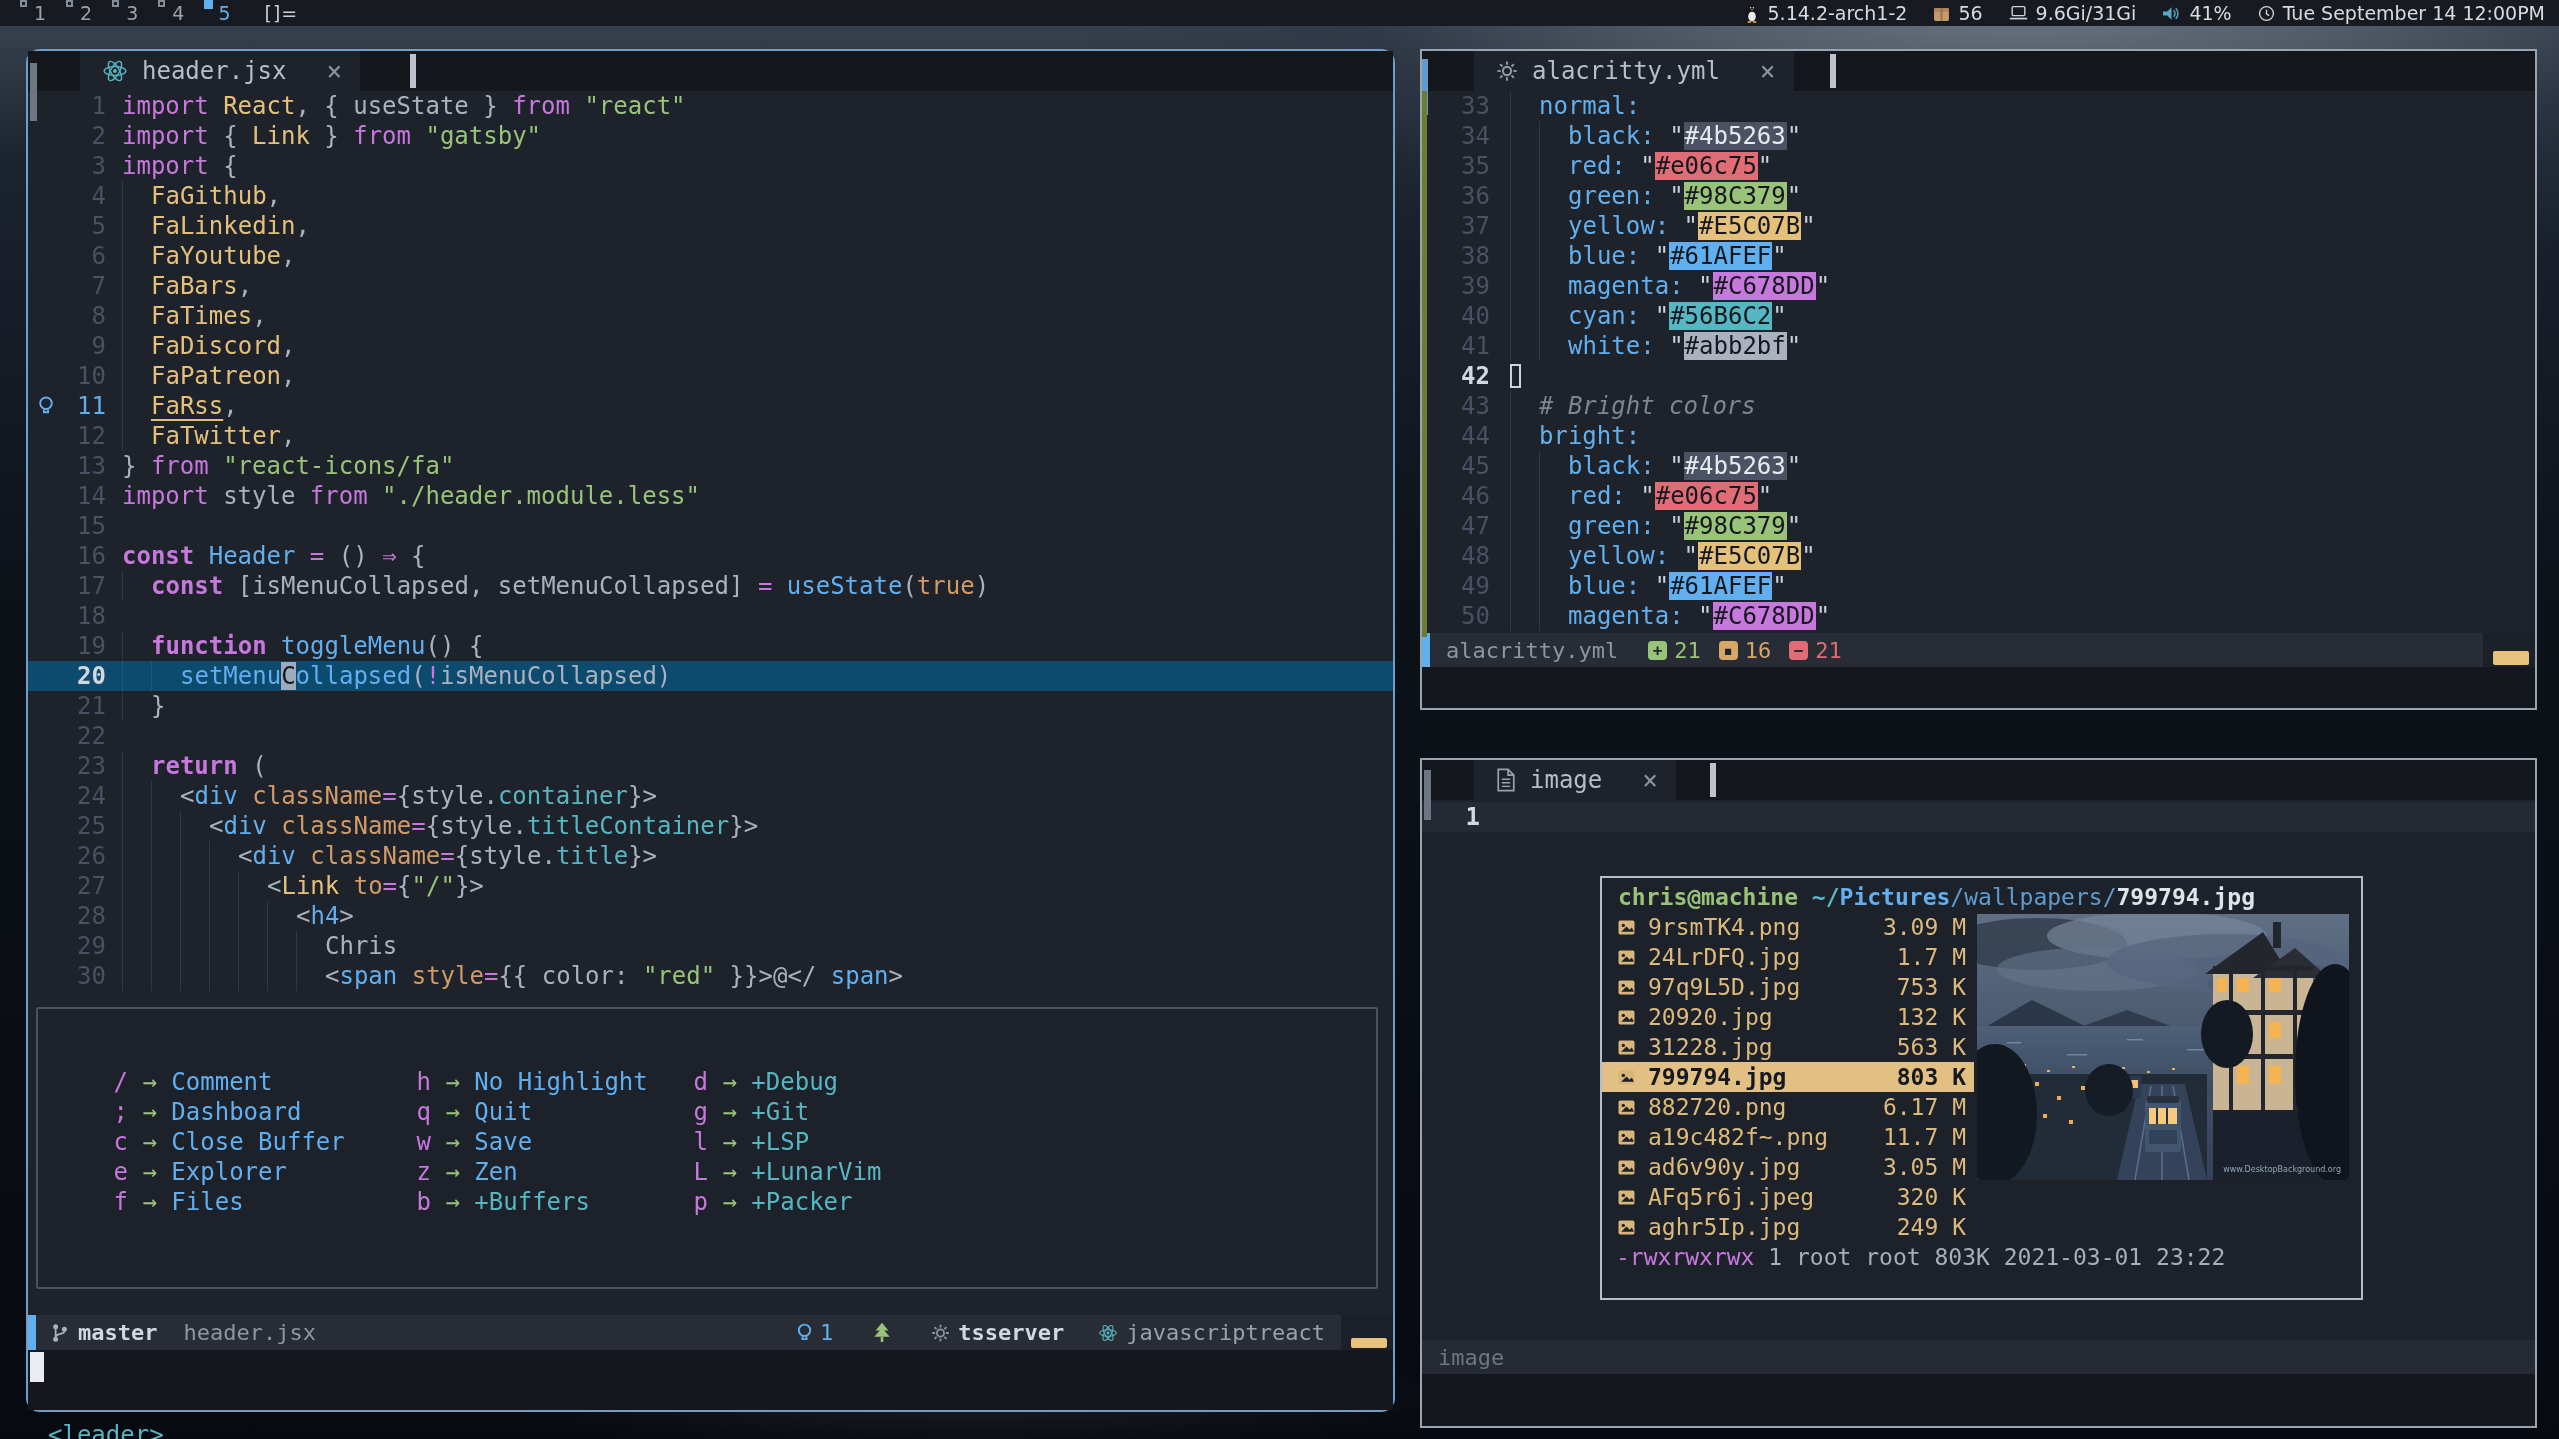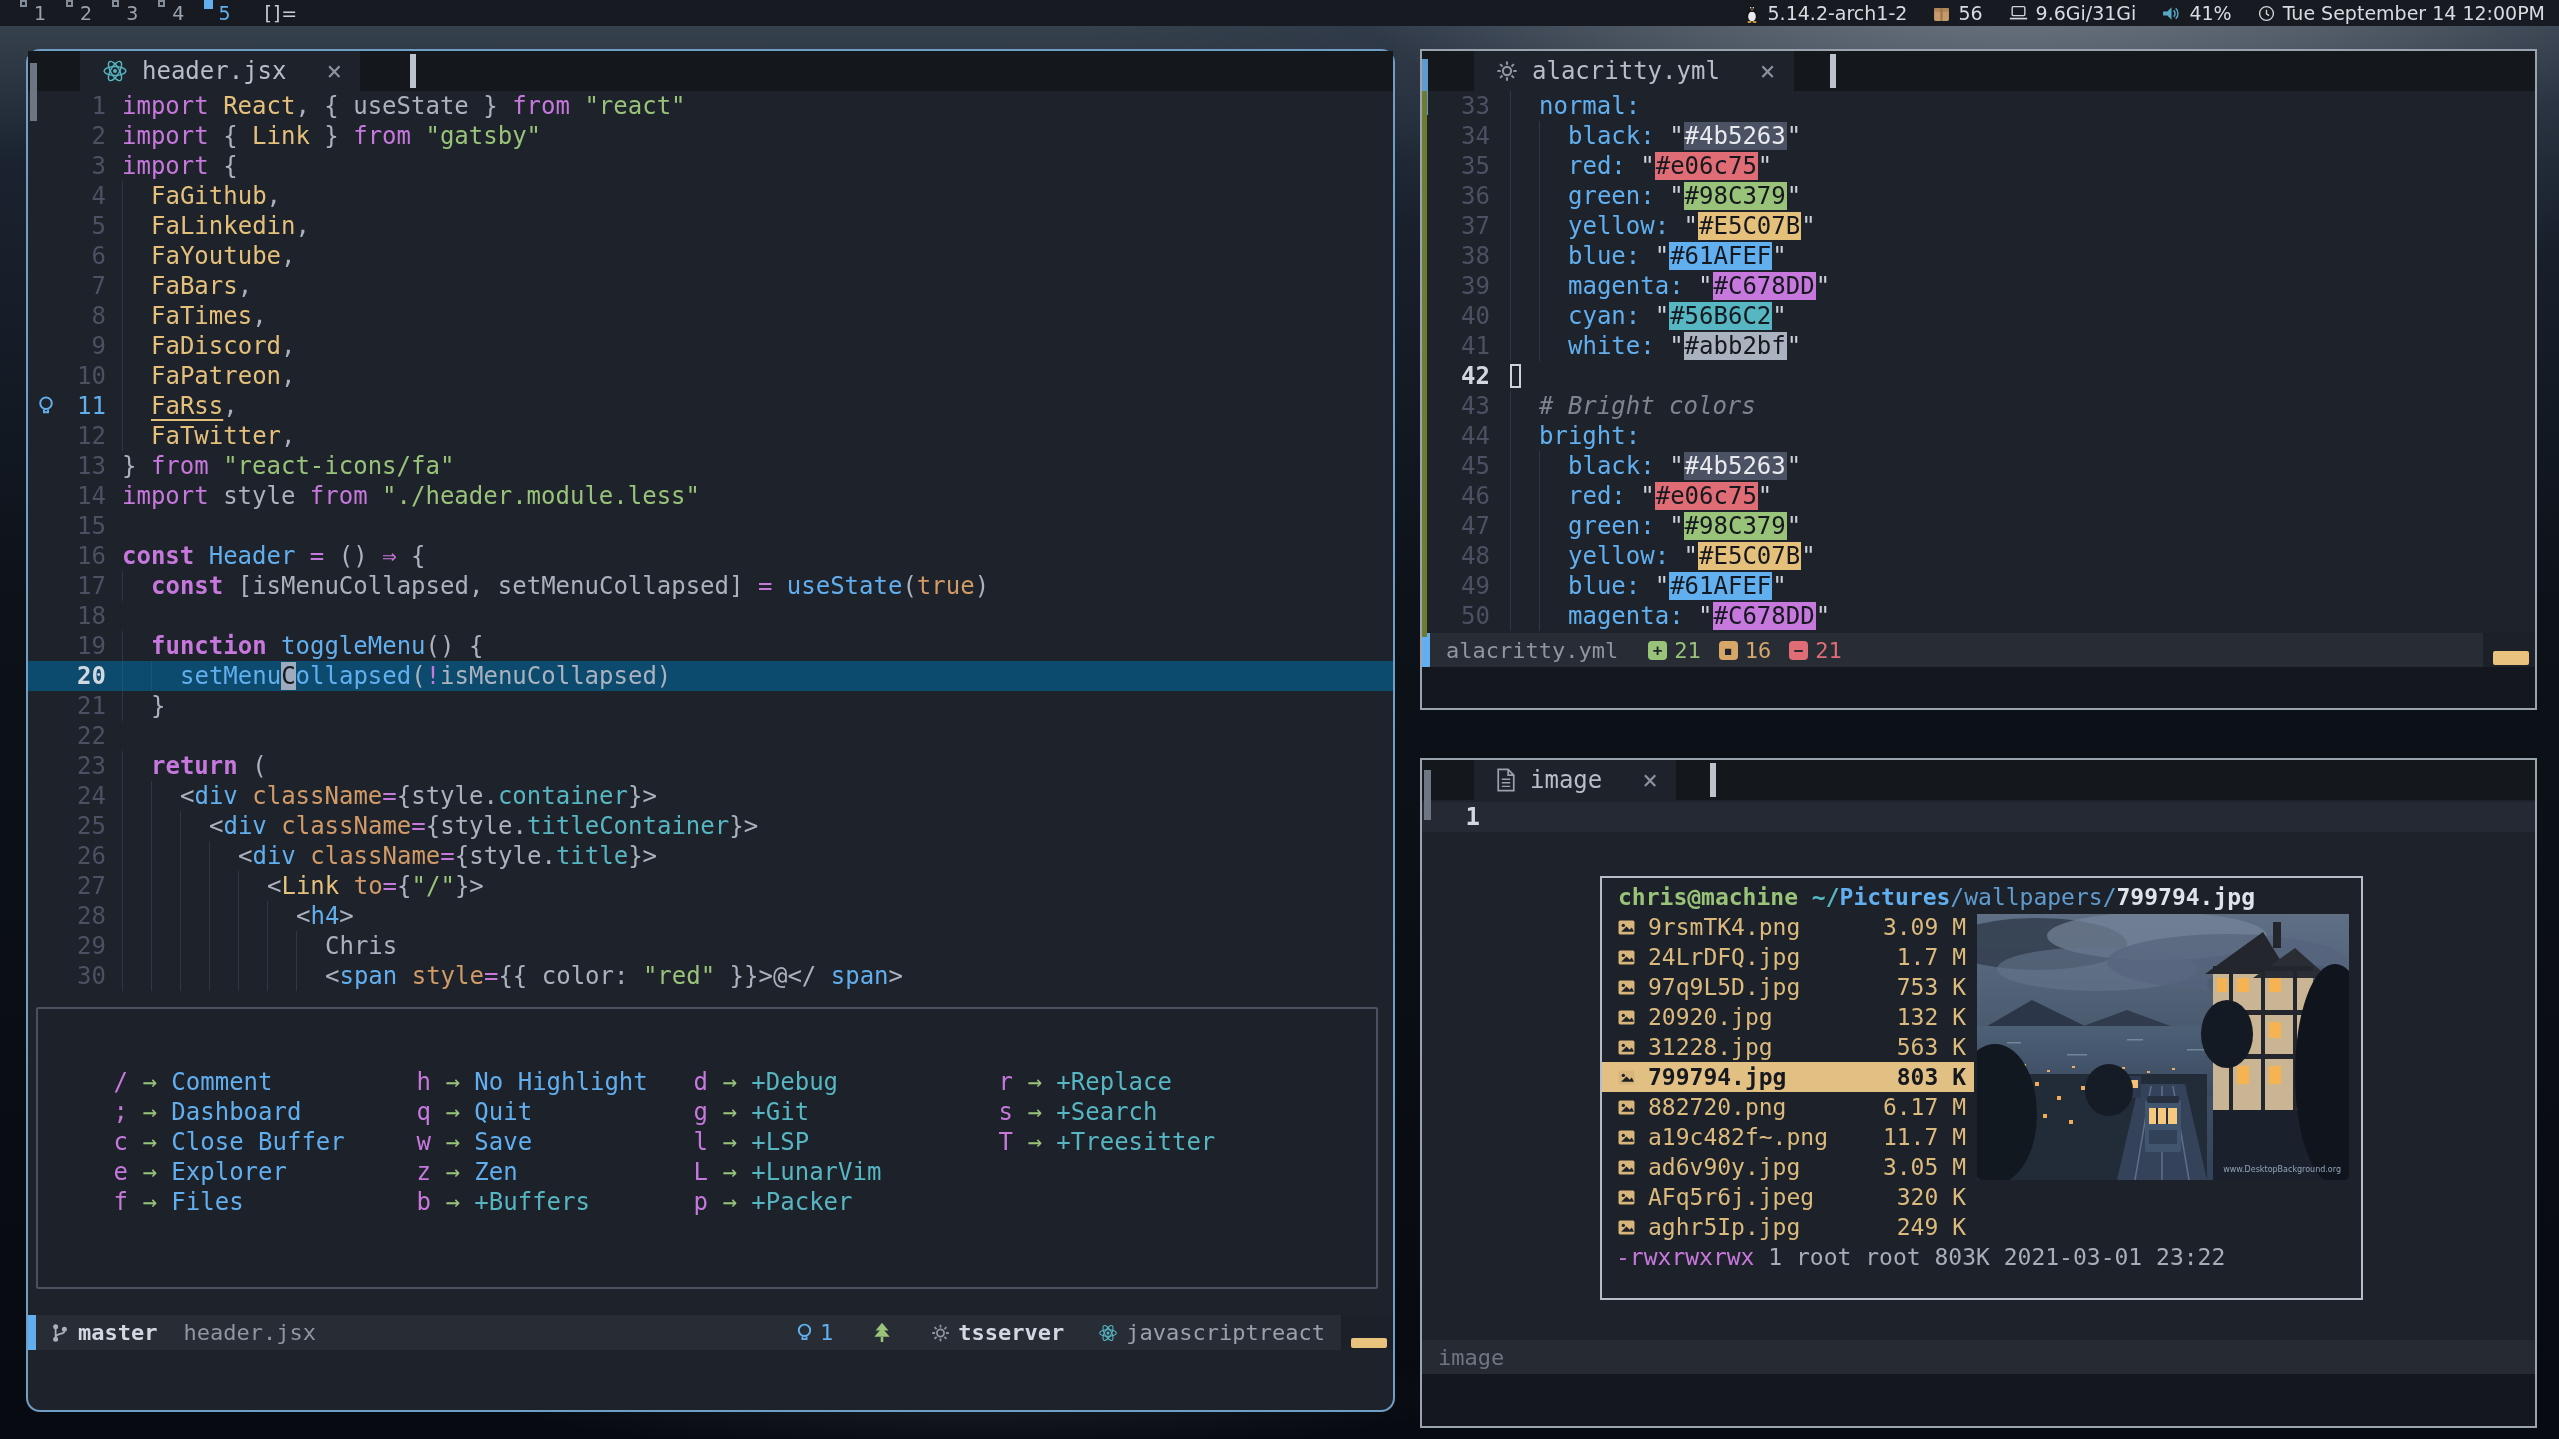"r → +Replace" div.wk-col { html: <div> <div><span>r</span><span> → </span><span>+Replace</span></div> <div><span>s</span><span> → </span><span>+Search</span></div> <div><span>T</span><span> → </span><span>+Treesitter</span></div> </div> -> none }
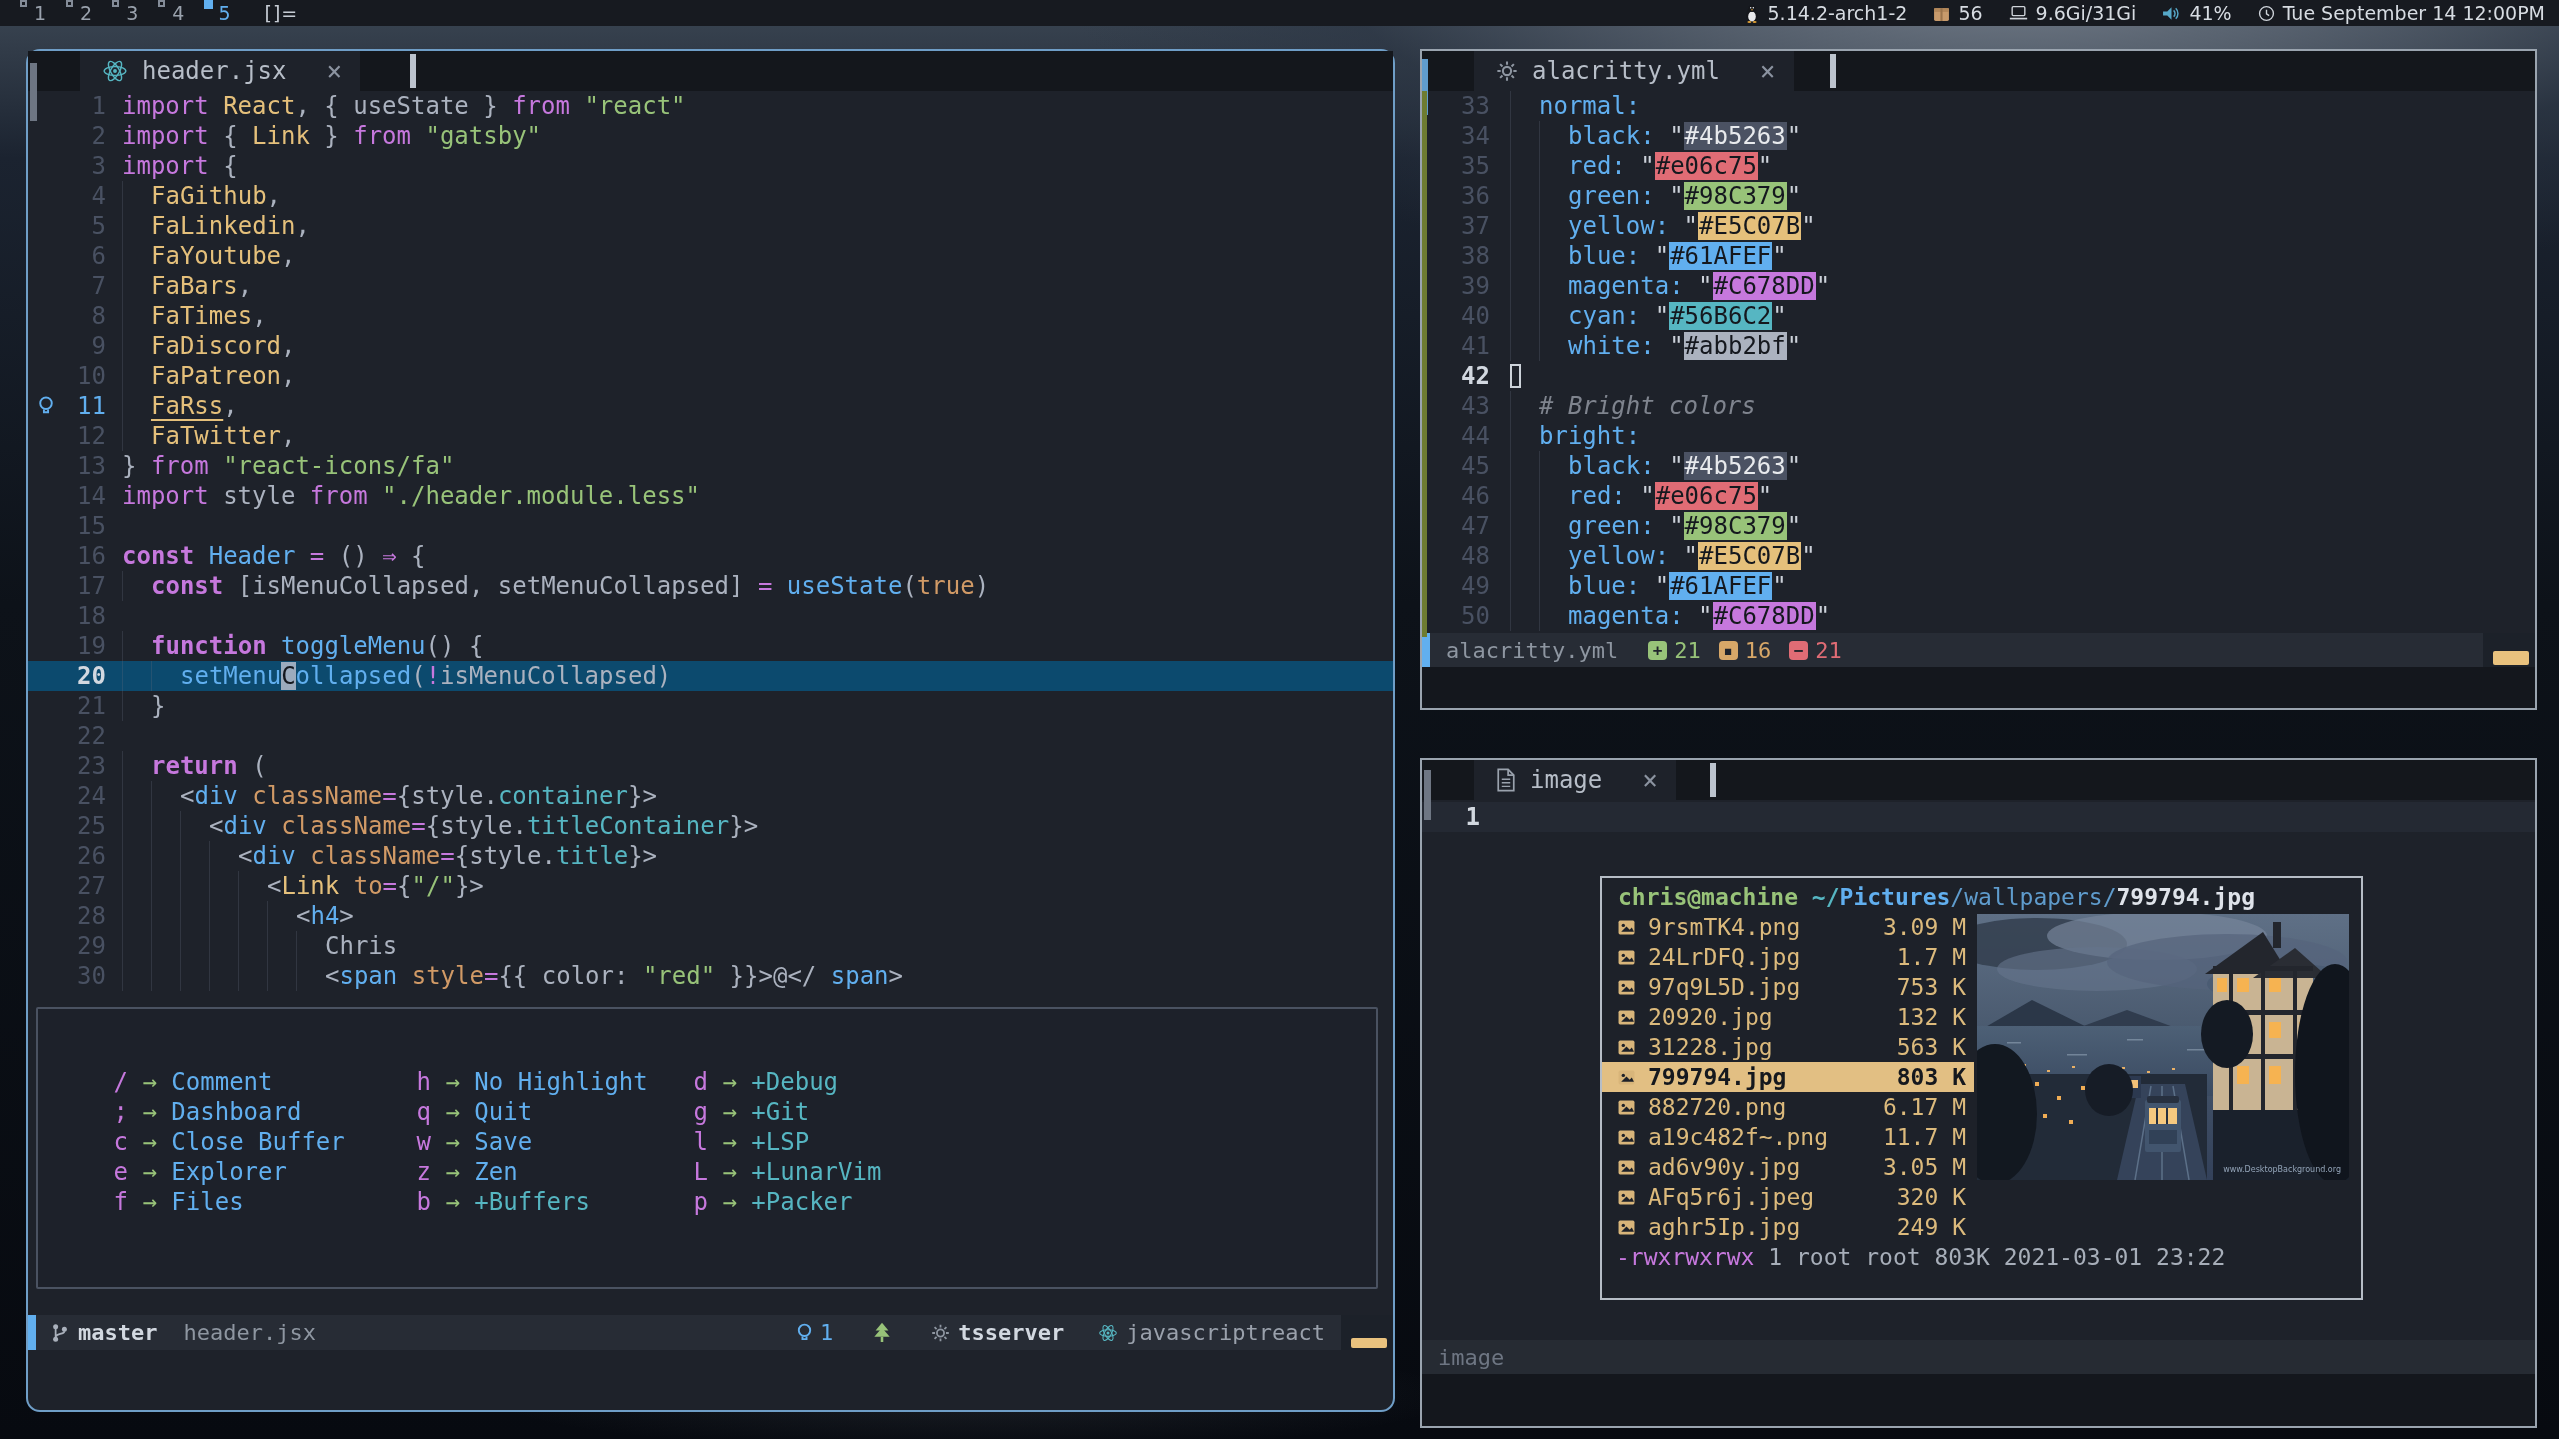"<leader>" div.bottomarea { html: none -> <div> <div> <div></div> <span>&lt;leader&gt;</span> </div> </div> }
